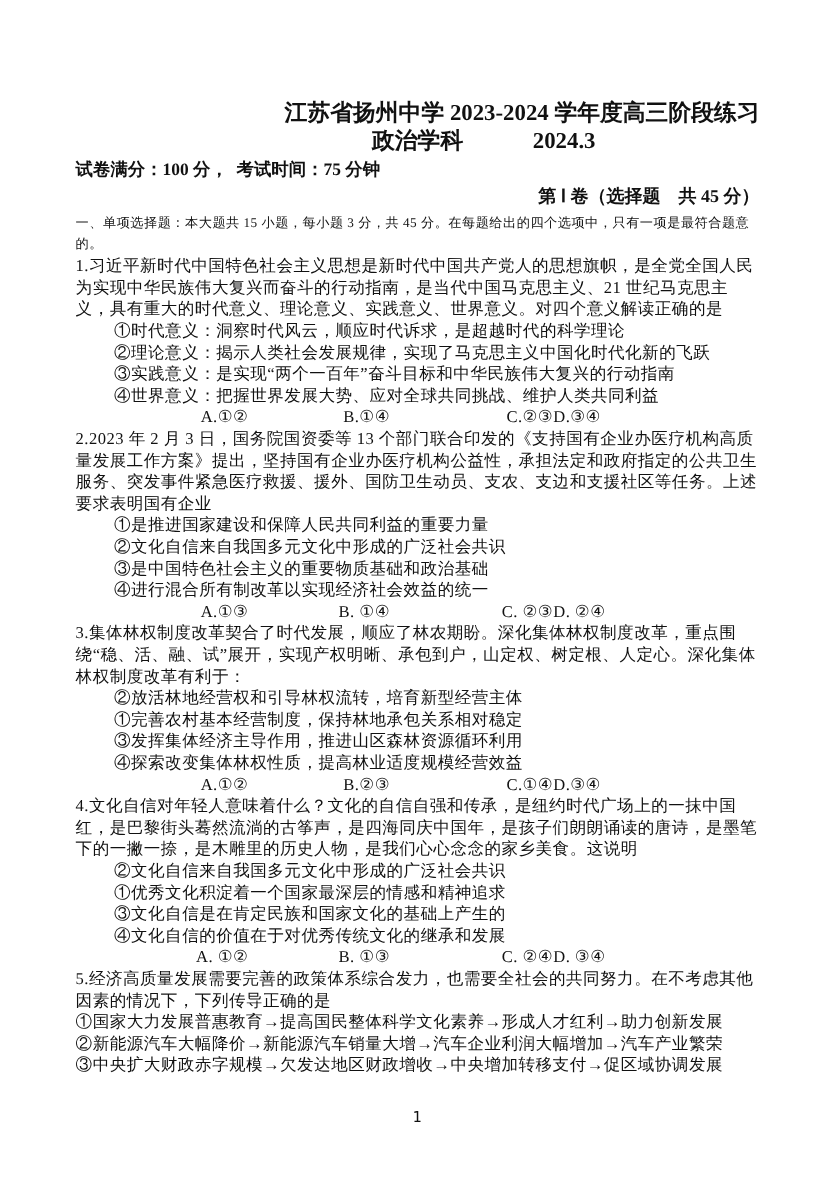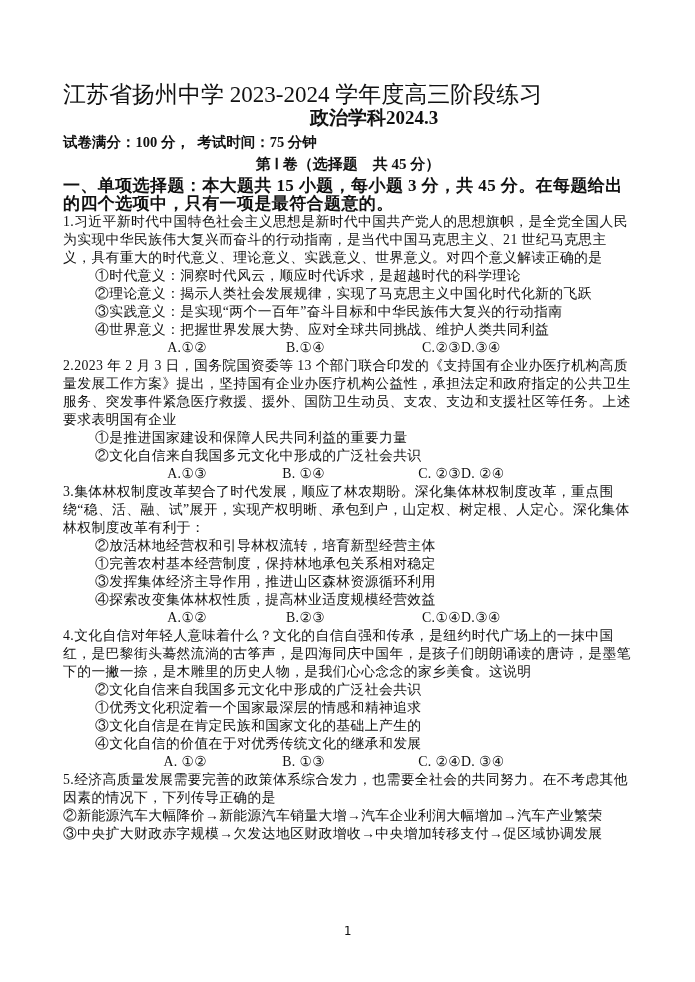"江苏省扬州中学 2023-2024 学年度高三阶段练习" .title1 { font-size: 23px -> 19px; font-weight: normal -> bold; text-align: left -> right }
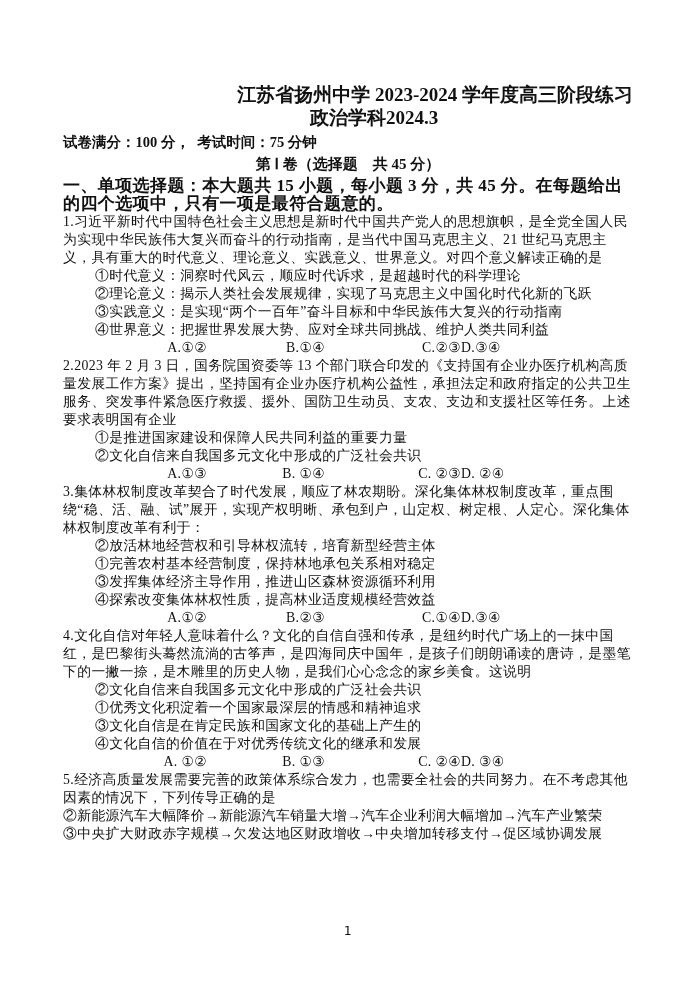"政治学科" .title2 { gap: none -> 58px }
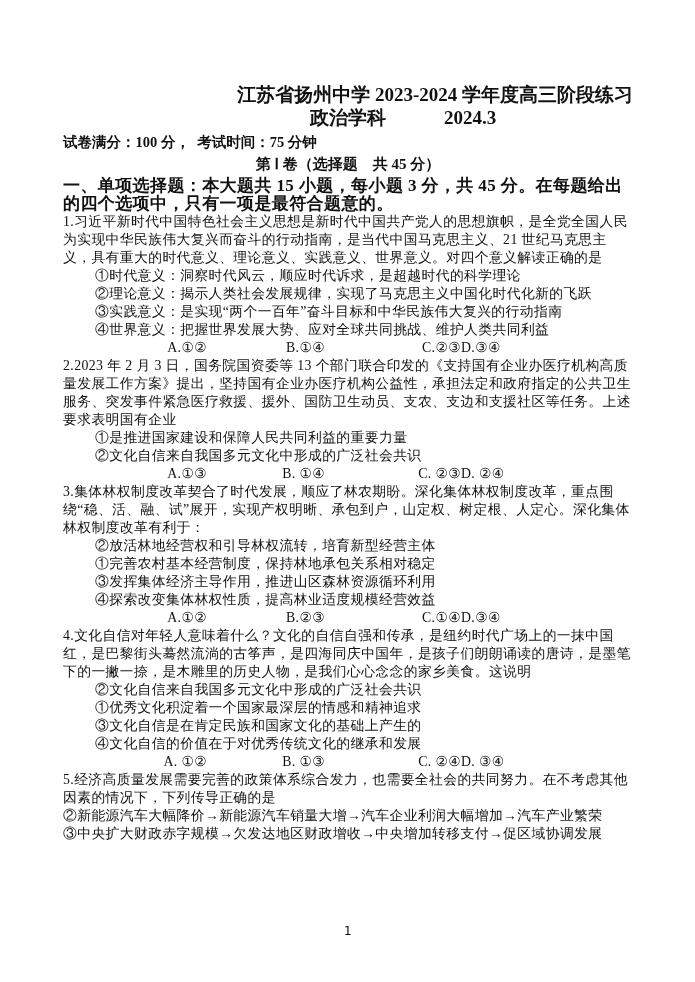"第 Ⅰ 卷（选择题 共 45" .title4 { text-align: center -> right }
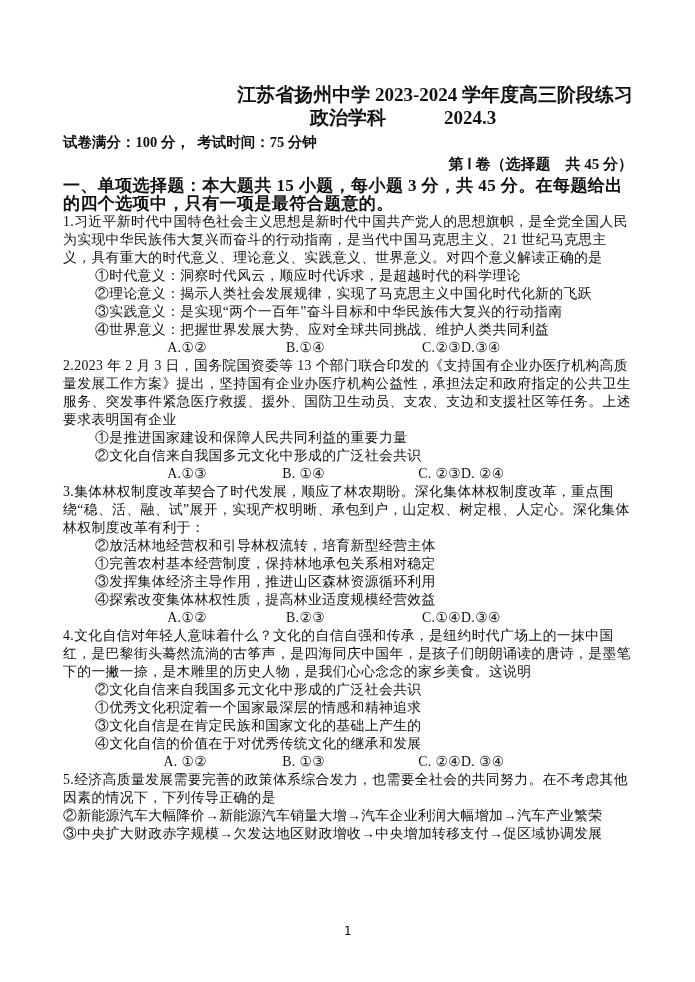"一、单项选择题：本大题共 15 小题，每小题 3 分，共" .intro { font-size: 17px -> 11px; font-weight: bold -> normal }
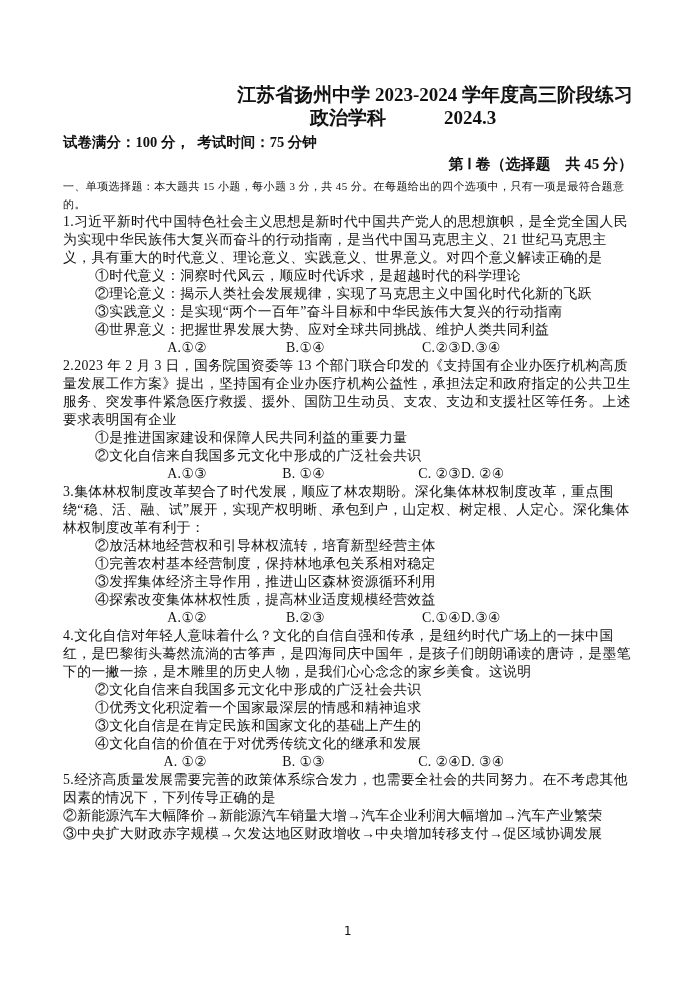"③是中国特色社会主义的重要物质基础和政治基础" p.item { html: none -> <p>③是中国特色社会主义的重要物质基础和政治基础</p> }
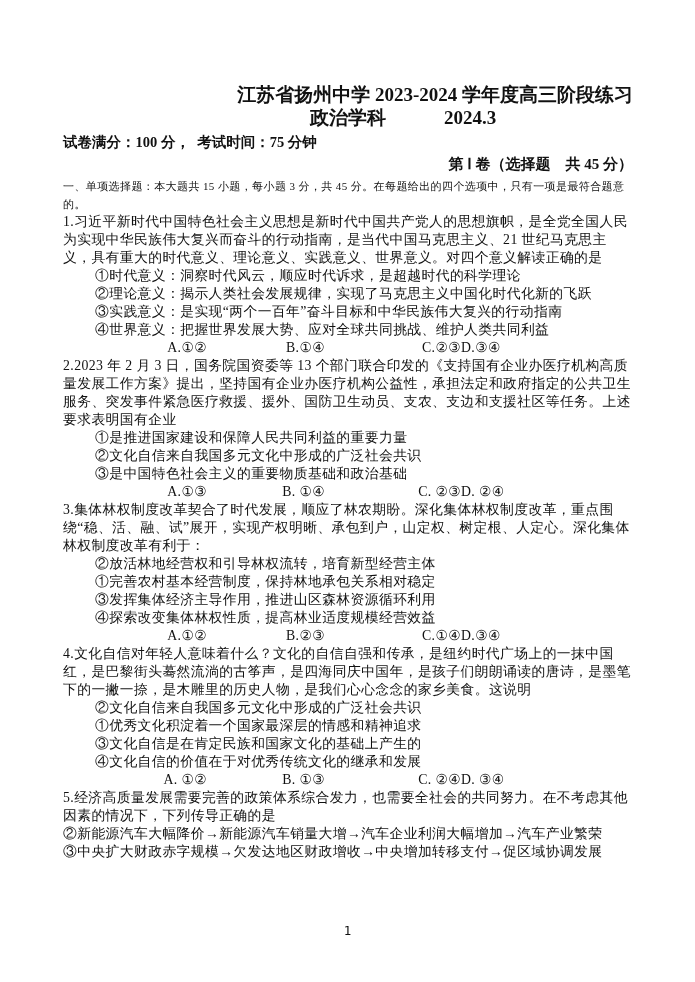"④进行混合所有制改革以实现经济社会效益的统一" p.item { html: none -> <p>④进行混合所有制改革以实现经济社会效益的统一</p> }
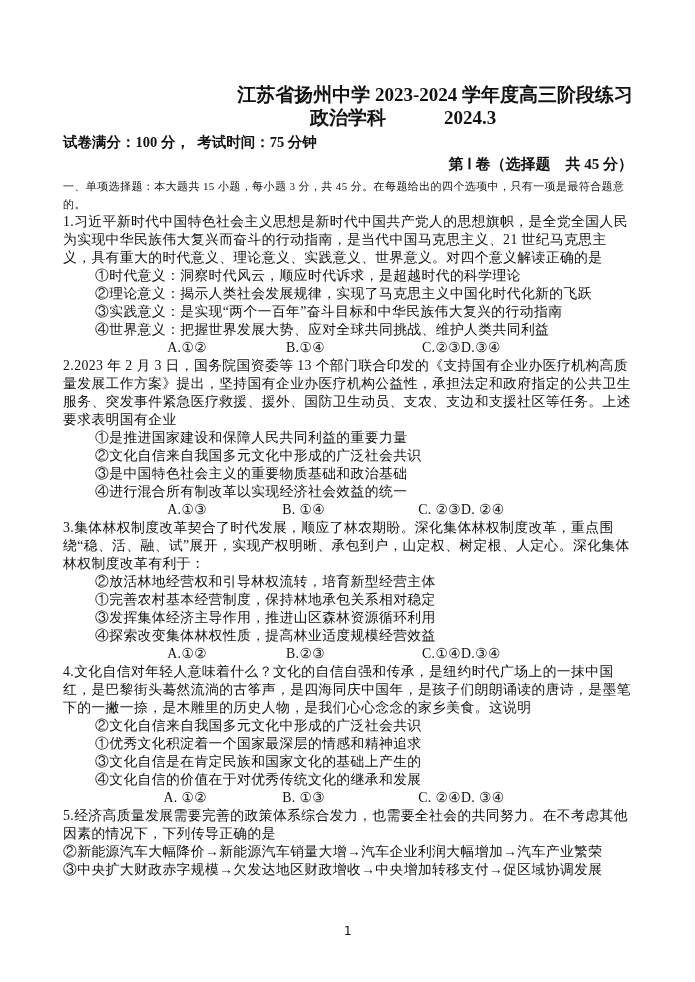"①国家大力发展普惠教育→提高国民整体科学文化素养→形成人才红利→助力创新发展" p.item { html: none -> <p>①国家大力发展普惠教育→提高国民整体科学文化素养→形成人才红利→助力创新发展</p> }
